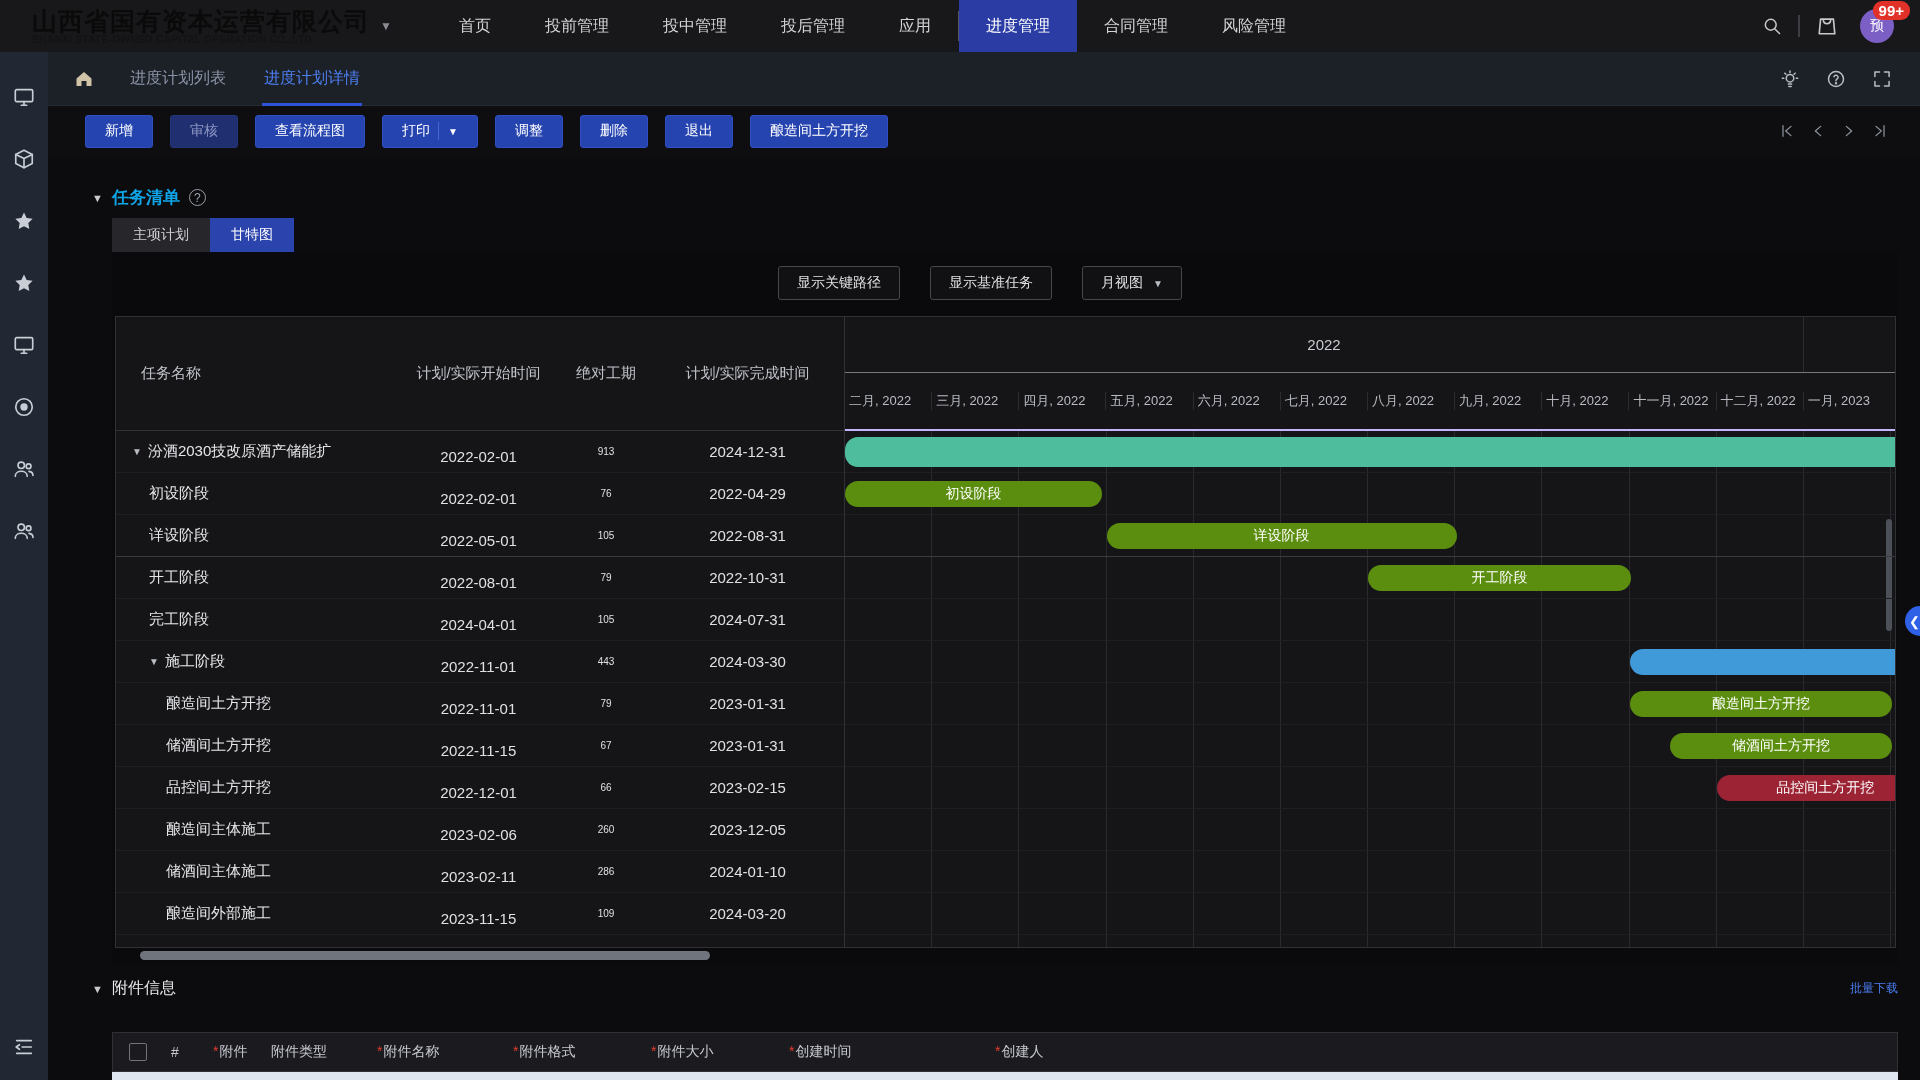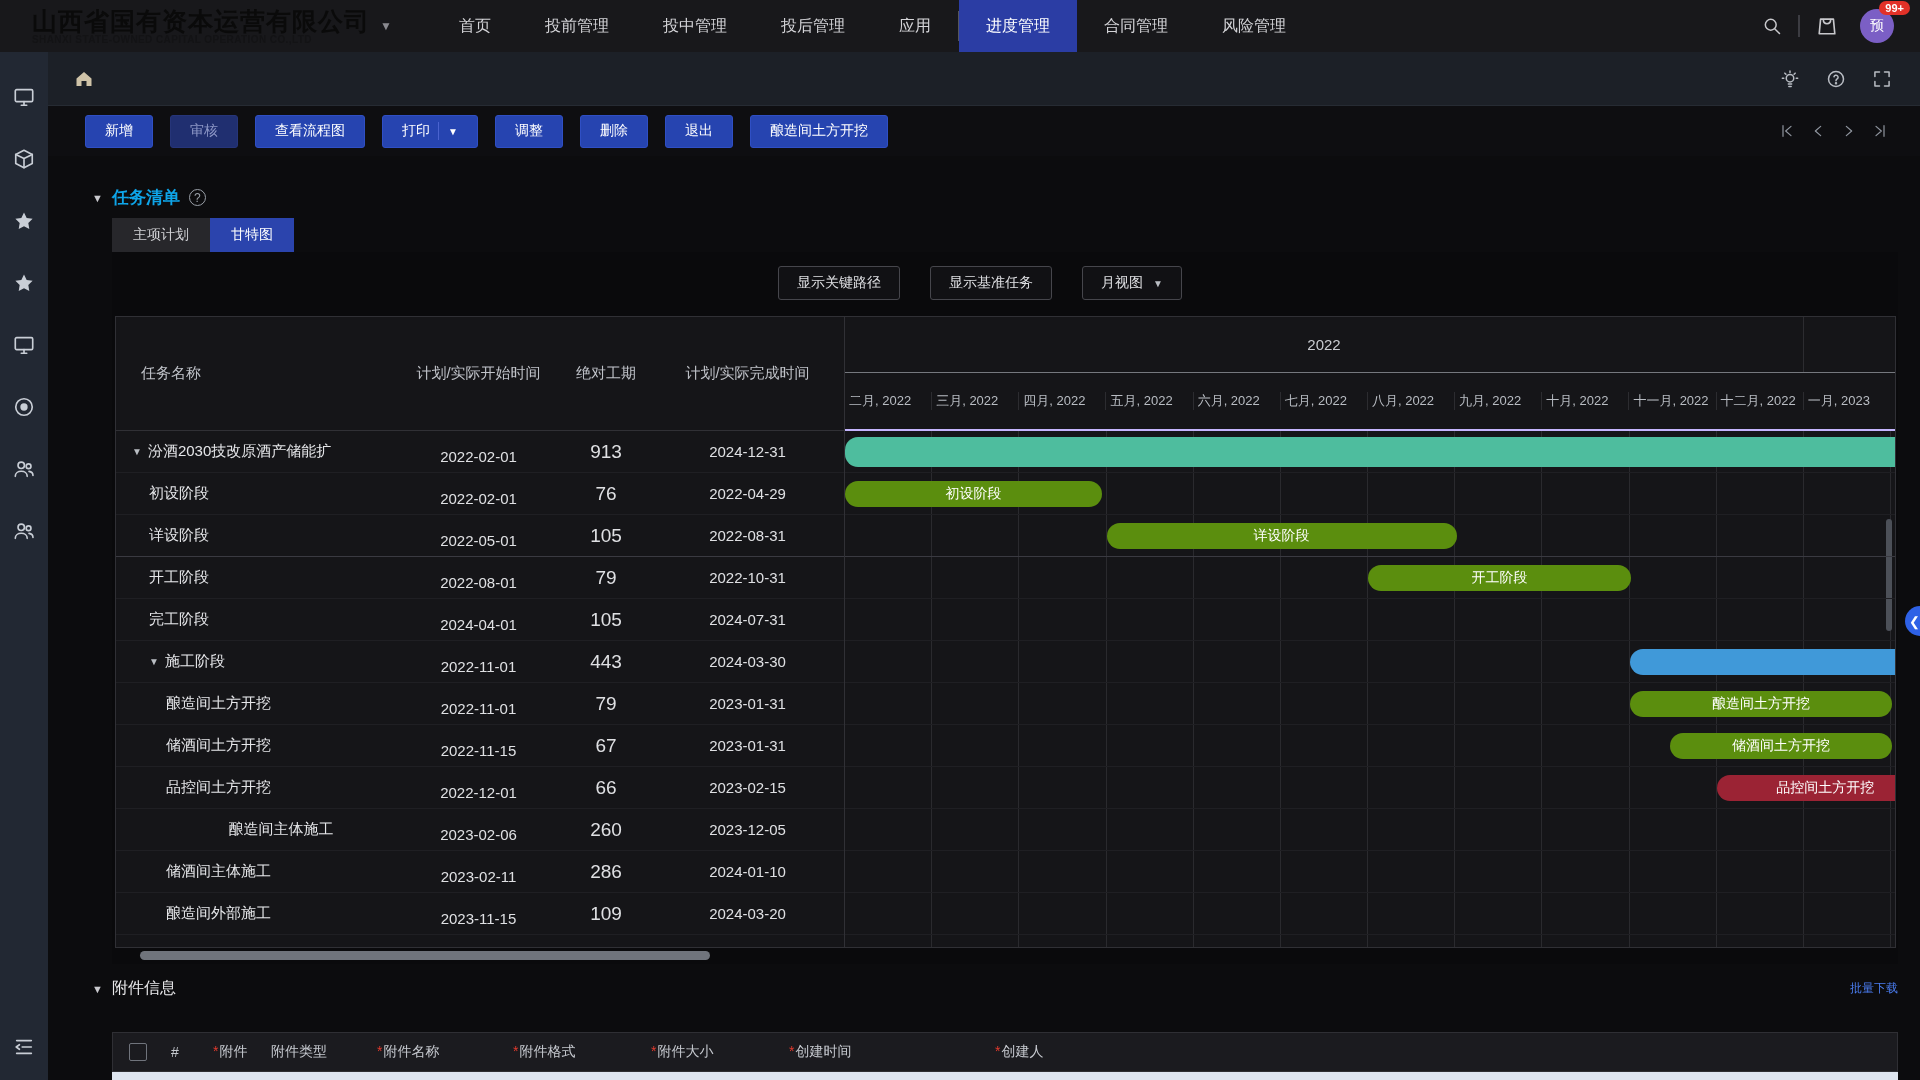"99+" .badge { font-size: 11px -> 15px }
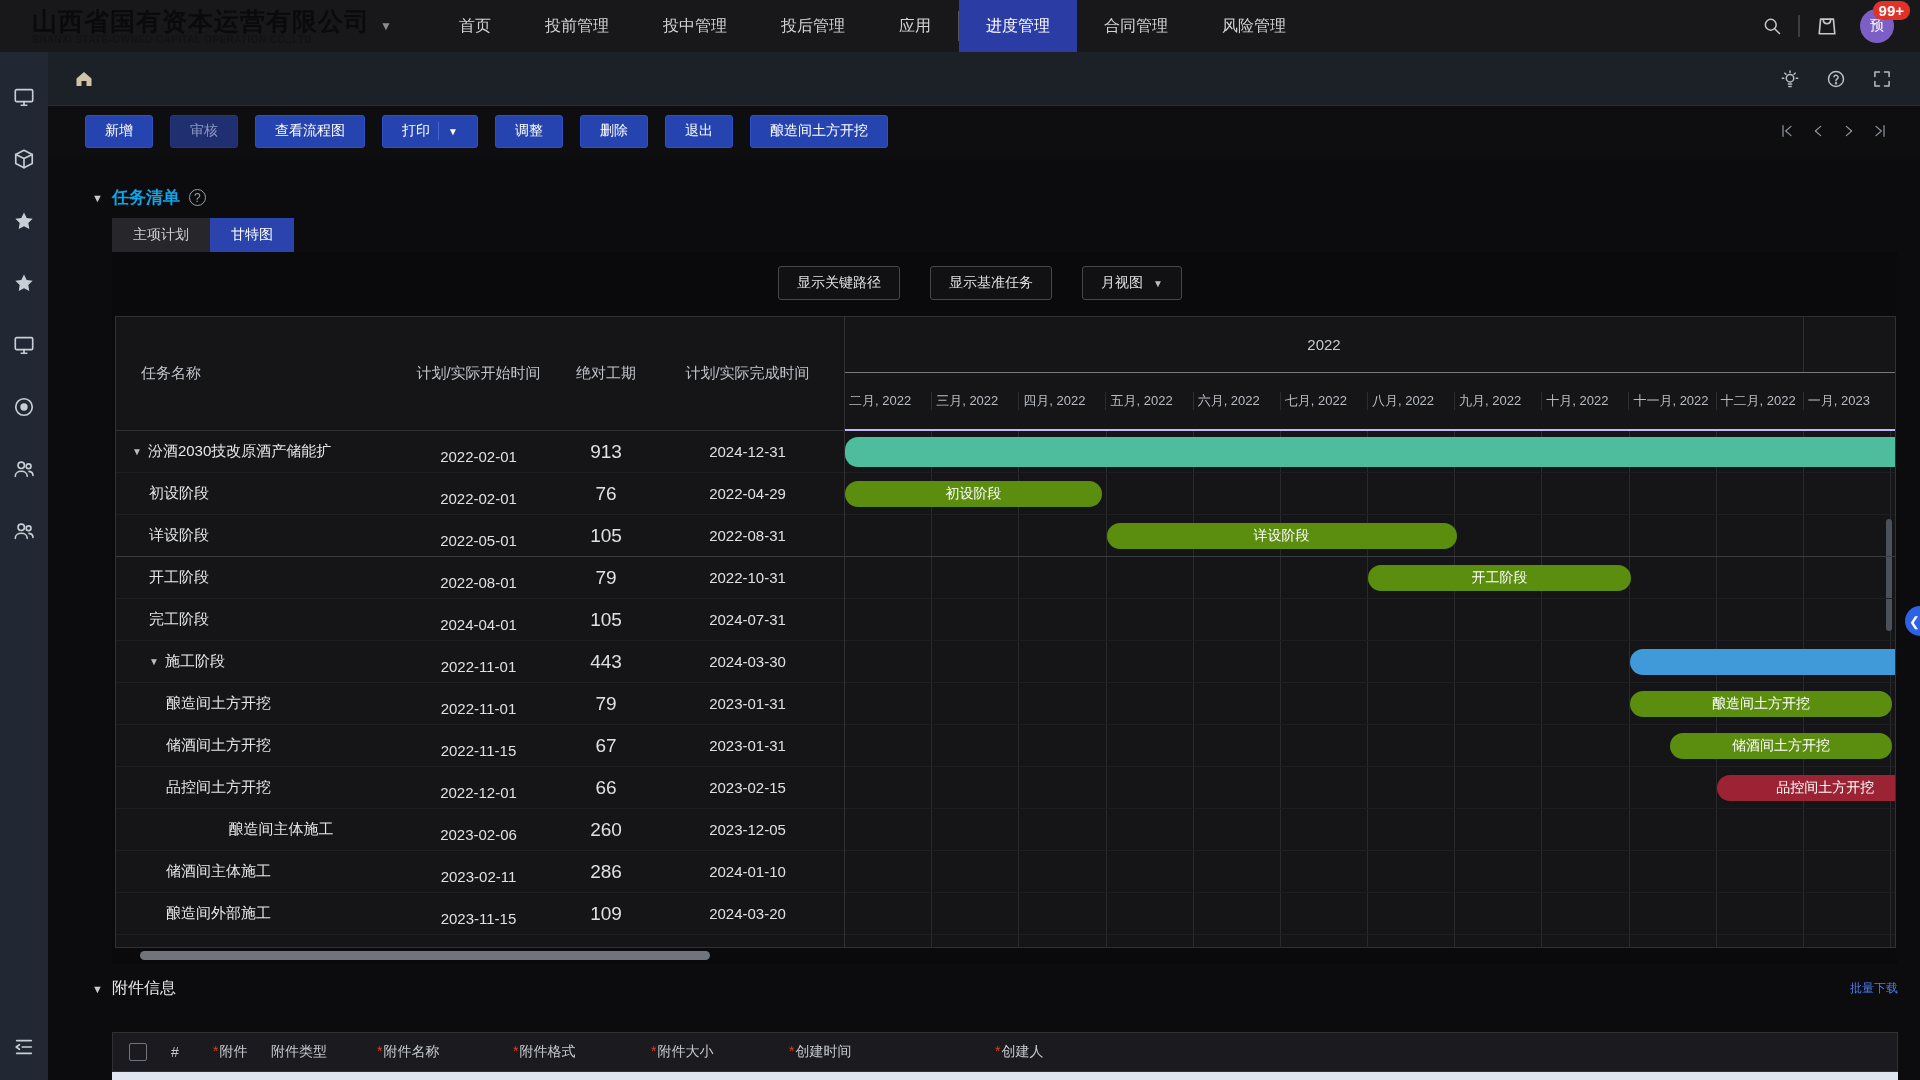"进度计划列表" div { html: none -> <div> <div>进度计划列表</div> <div>进度计划详情</div> </div> }
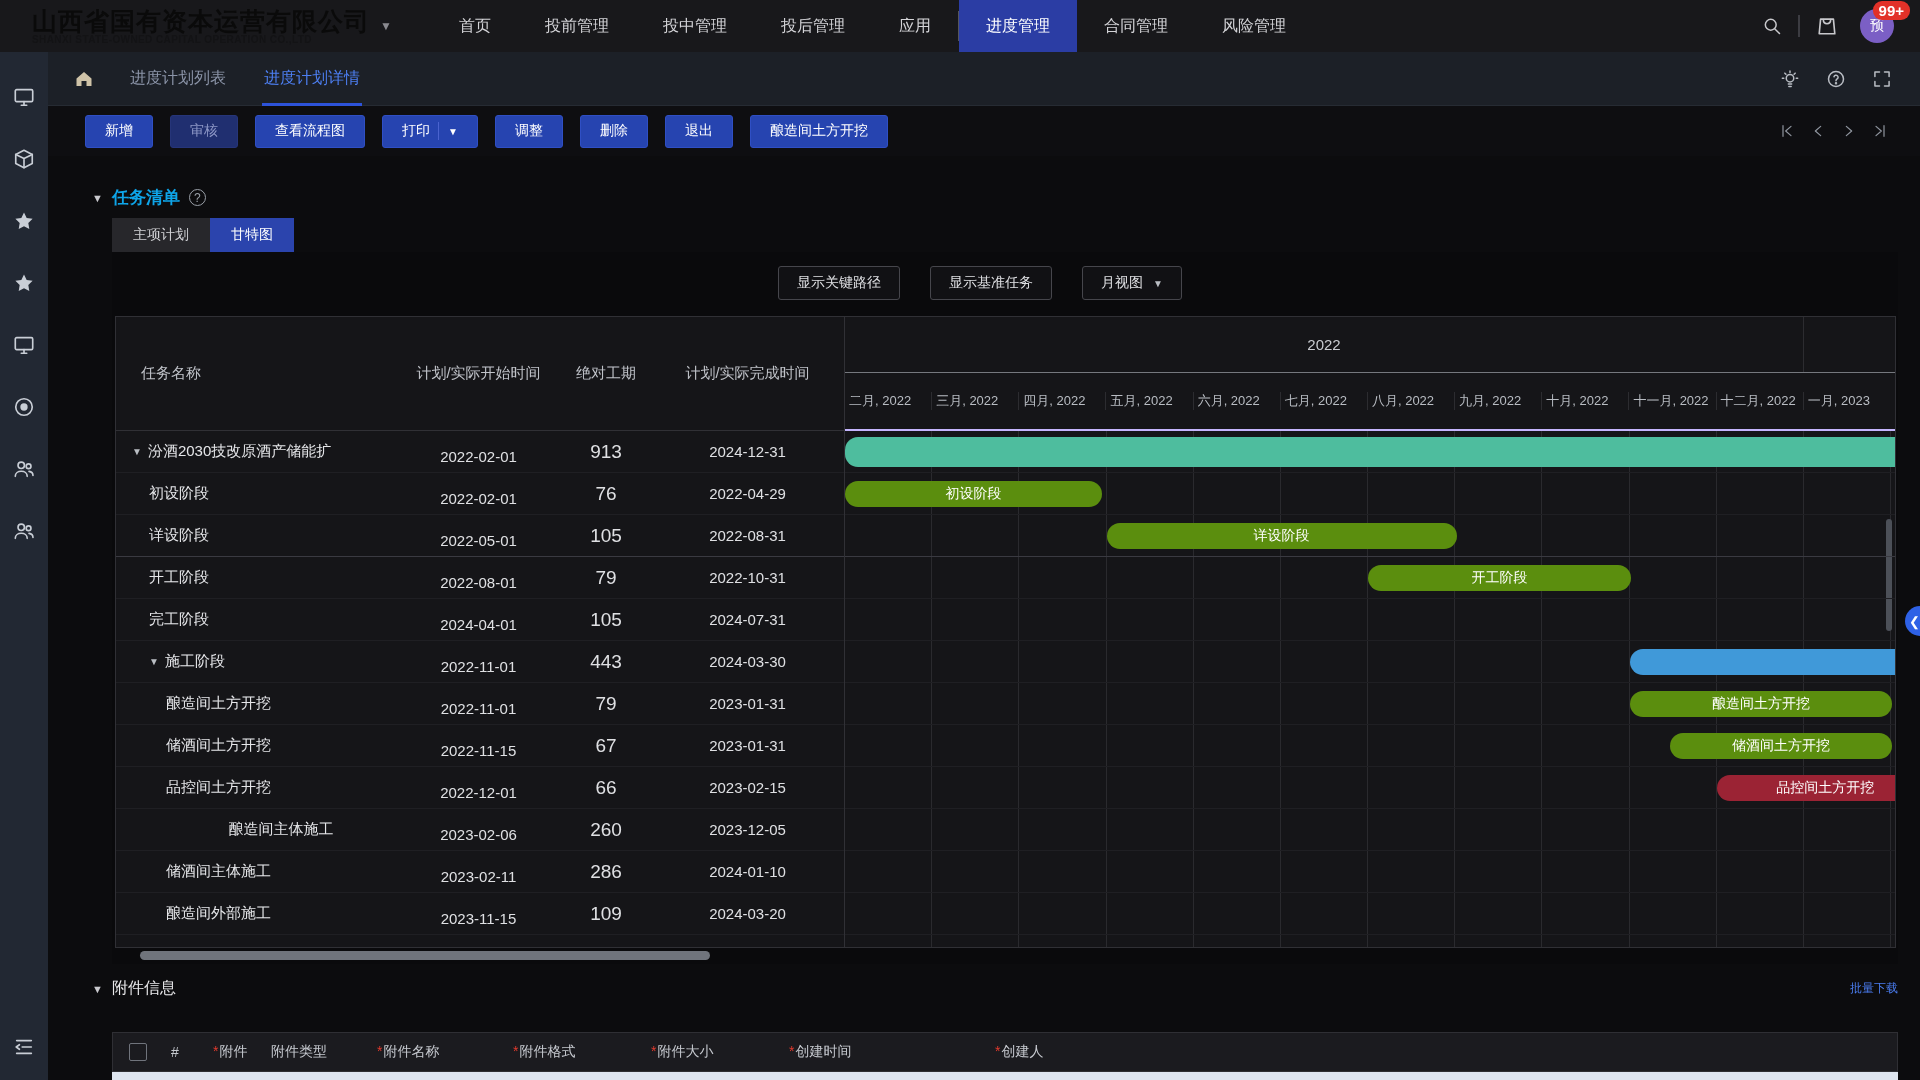"913" .gt-c-dur { font-size: 19px -> 10px }
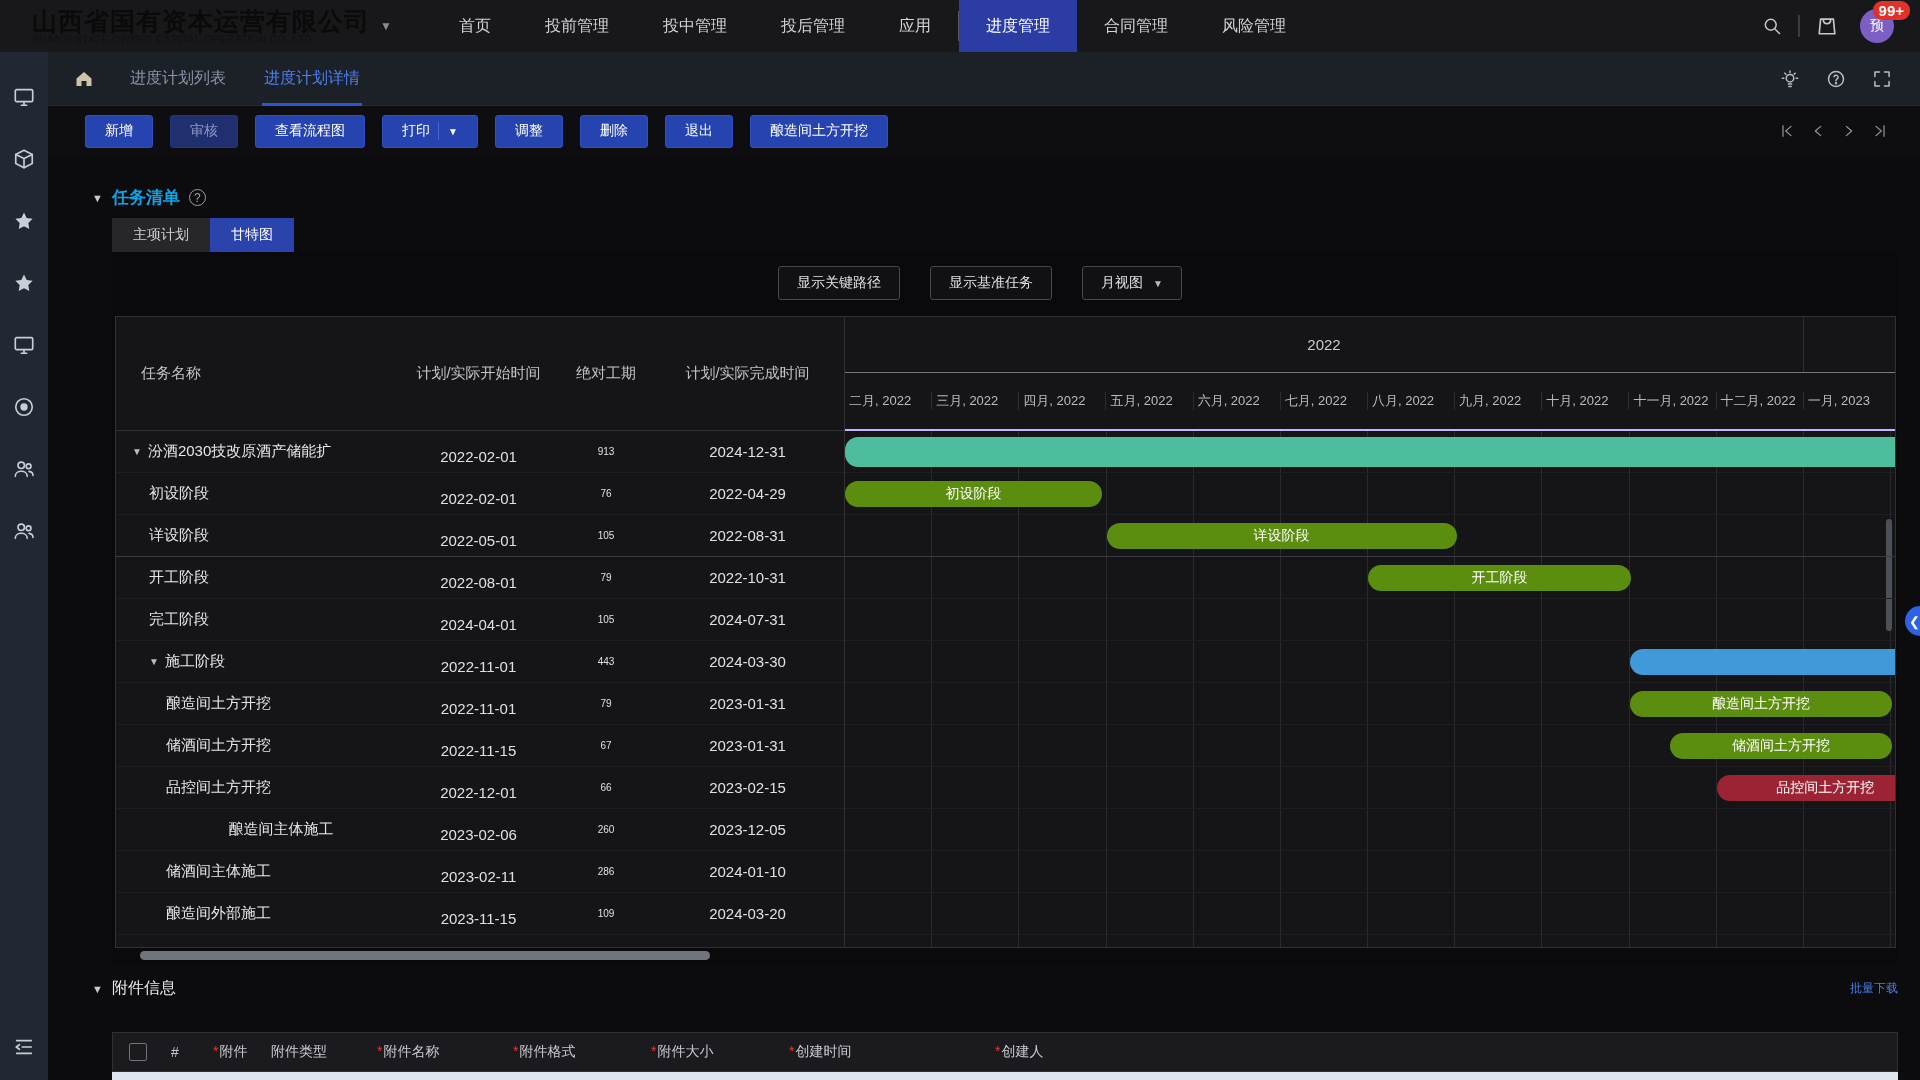"酿造间主体施工" div.gt-c-name { justify-content: center -> none }
